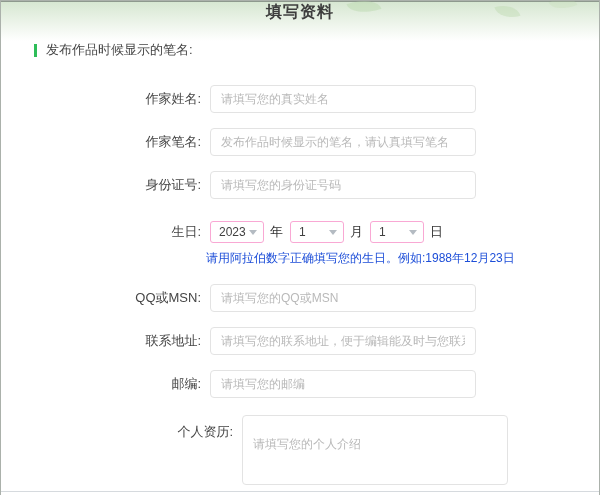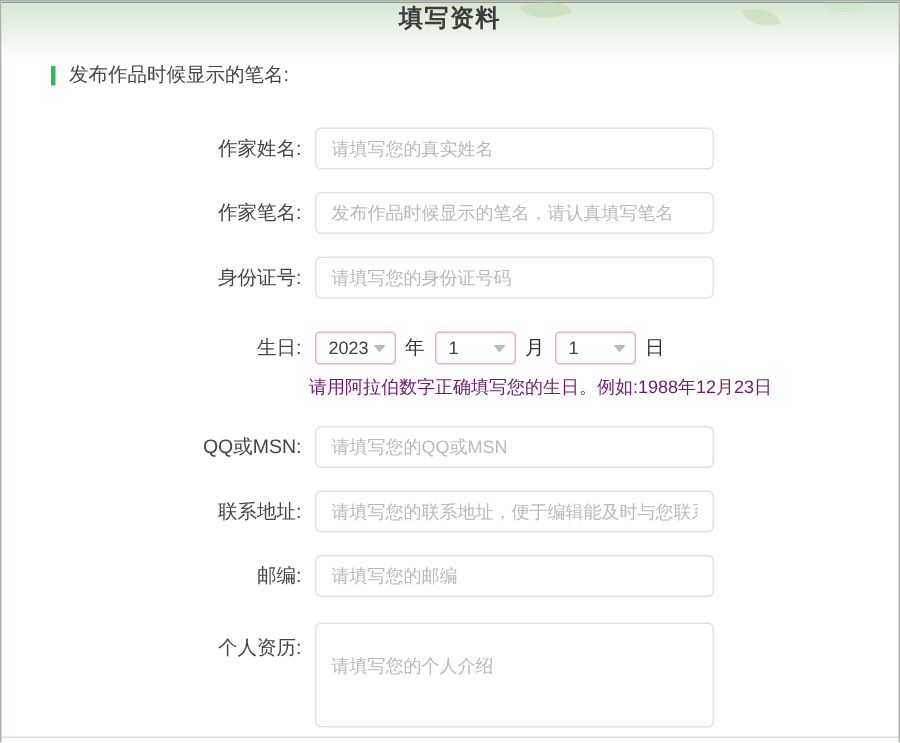"请用阿拉伯数字正确填写您的生日。例如:1988年12月23日" .hint { color: #701a75 -> #1d4ed8 }
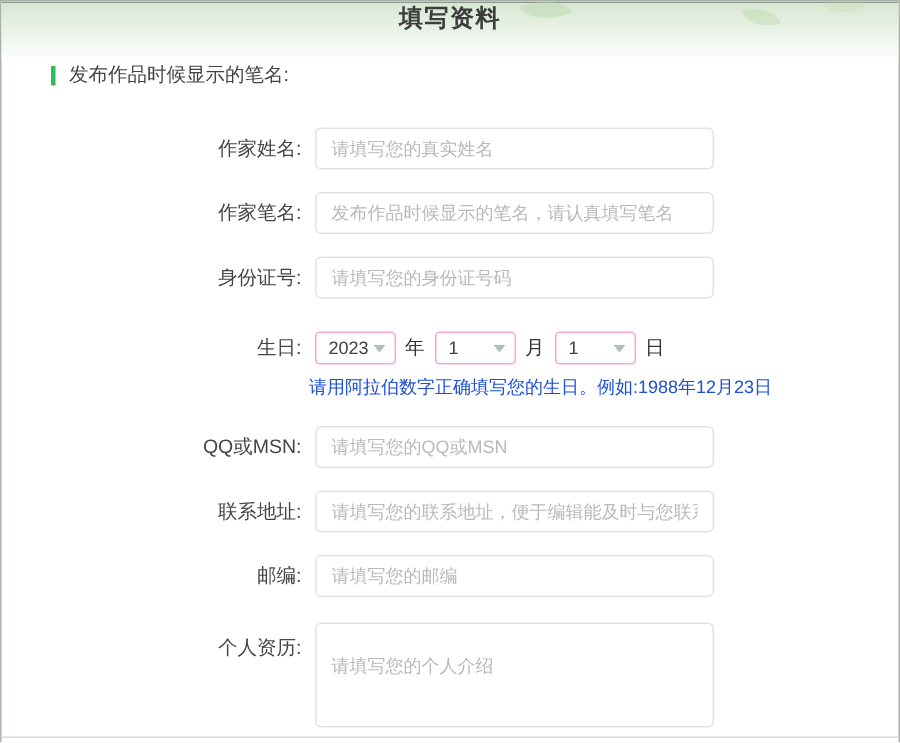"个人资历:" .row-resume .row-label { margin-left: none -> 32px }
